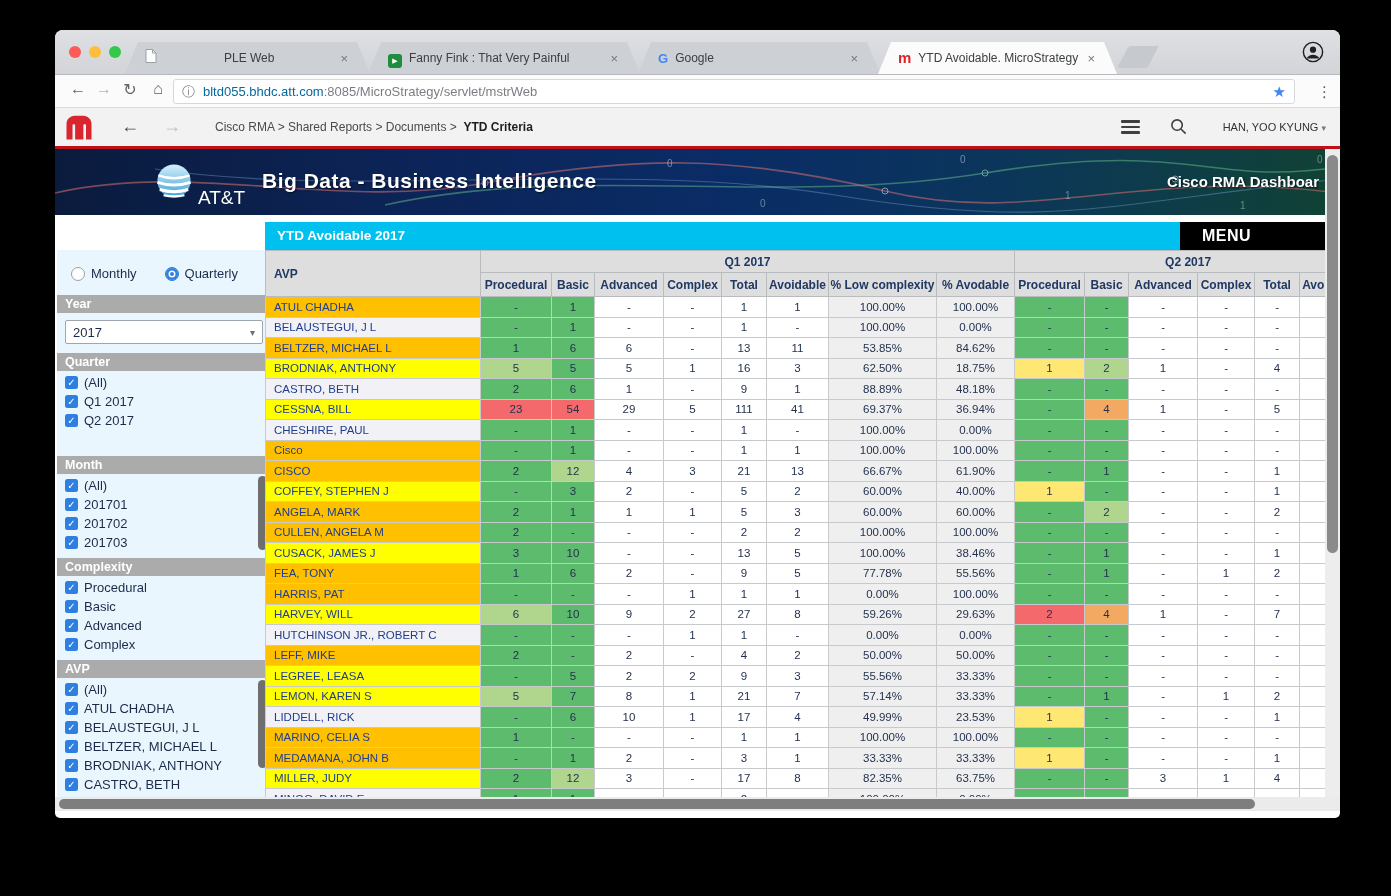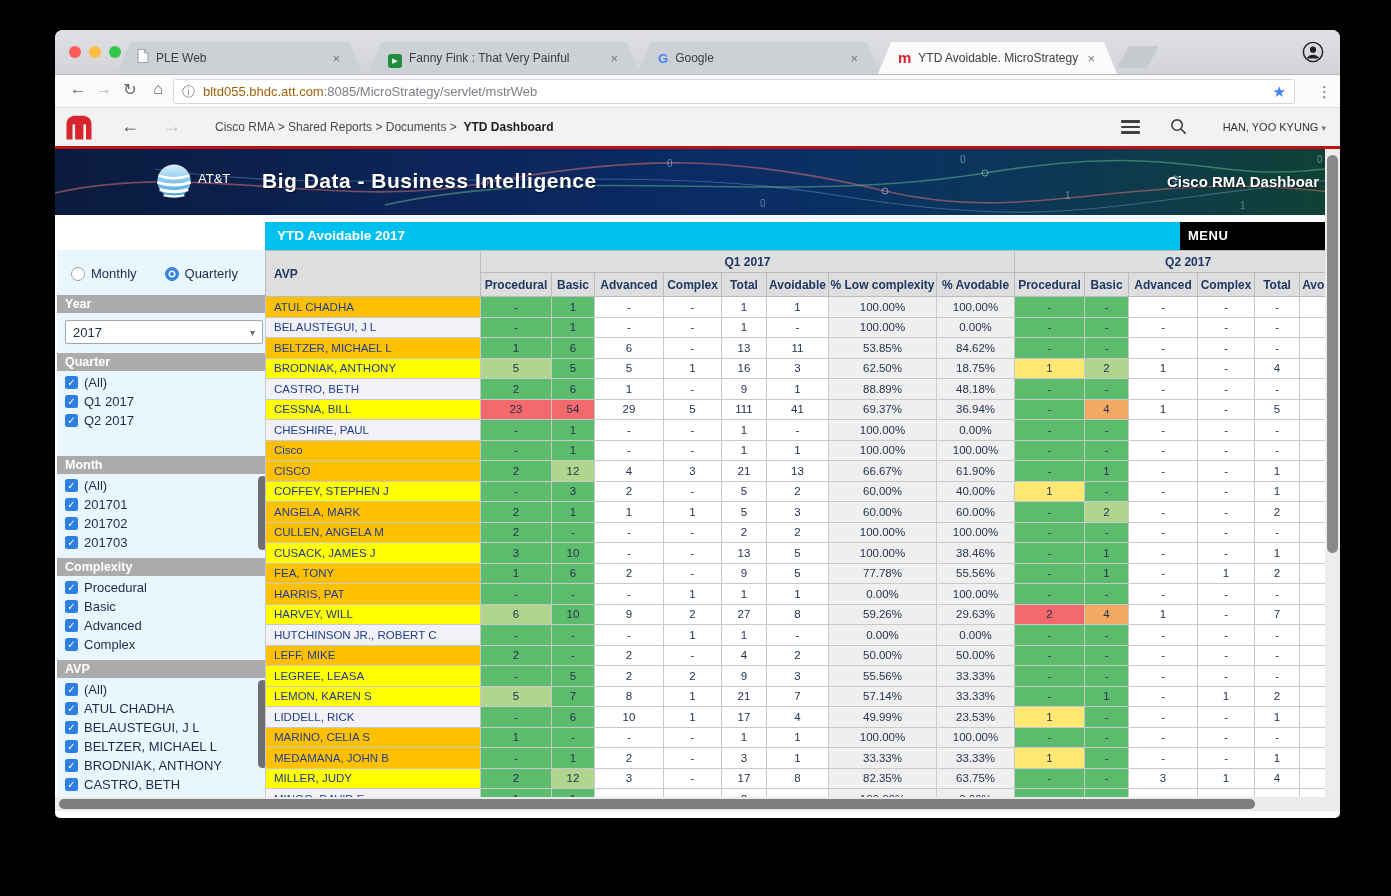"PLE Web" div.tab { left: 62px -> 70px; text-align: none -> center }
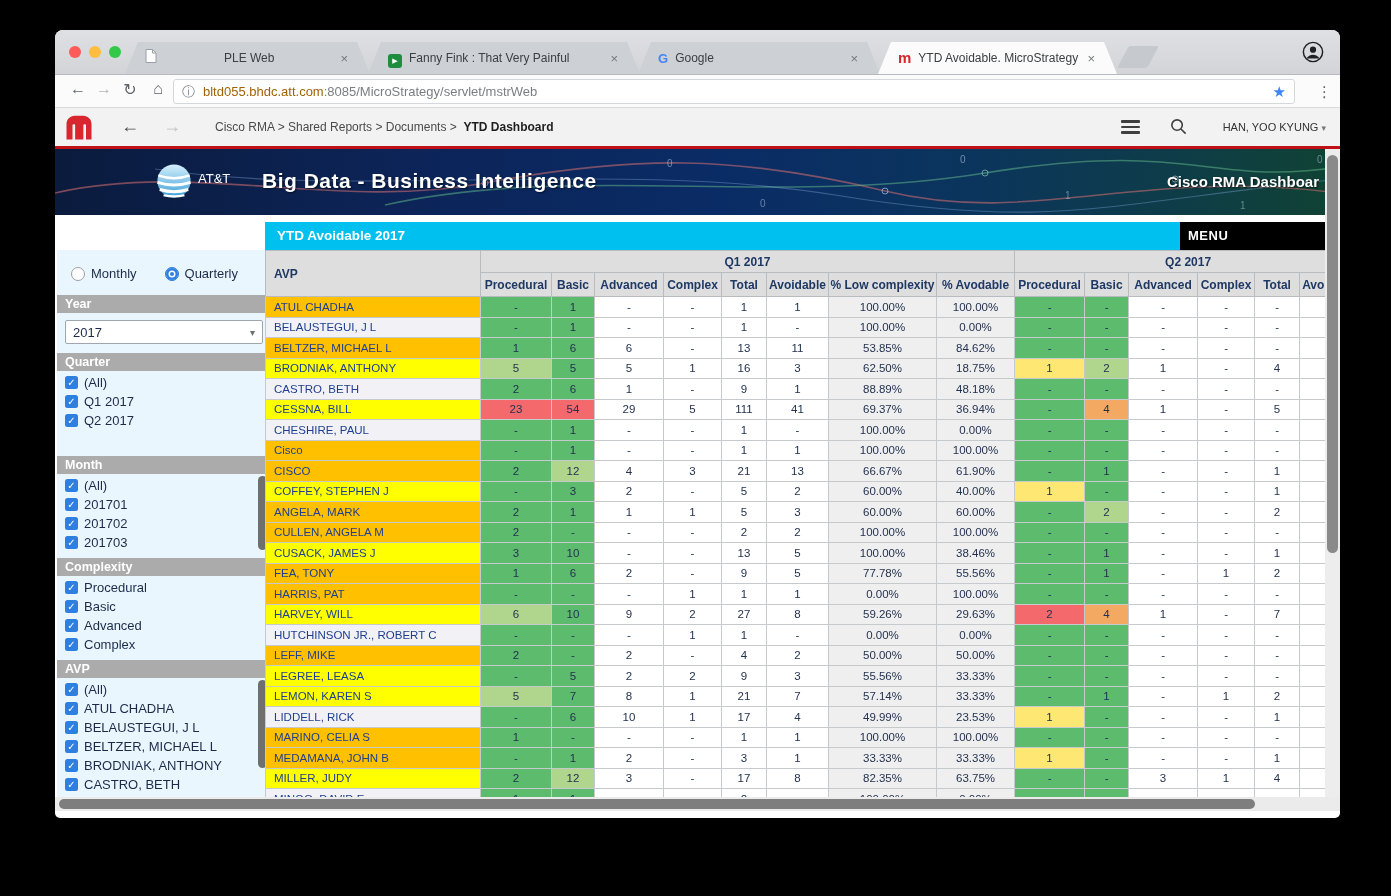"bltd055.bhdc.att.com" b { color: #a16207 -> #0369a1 }
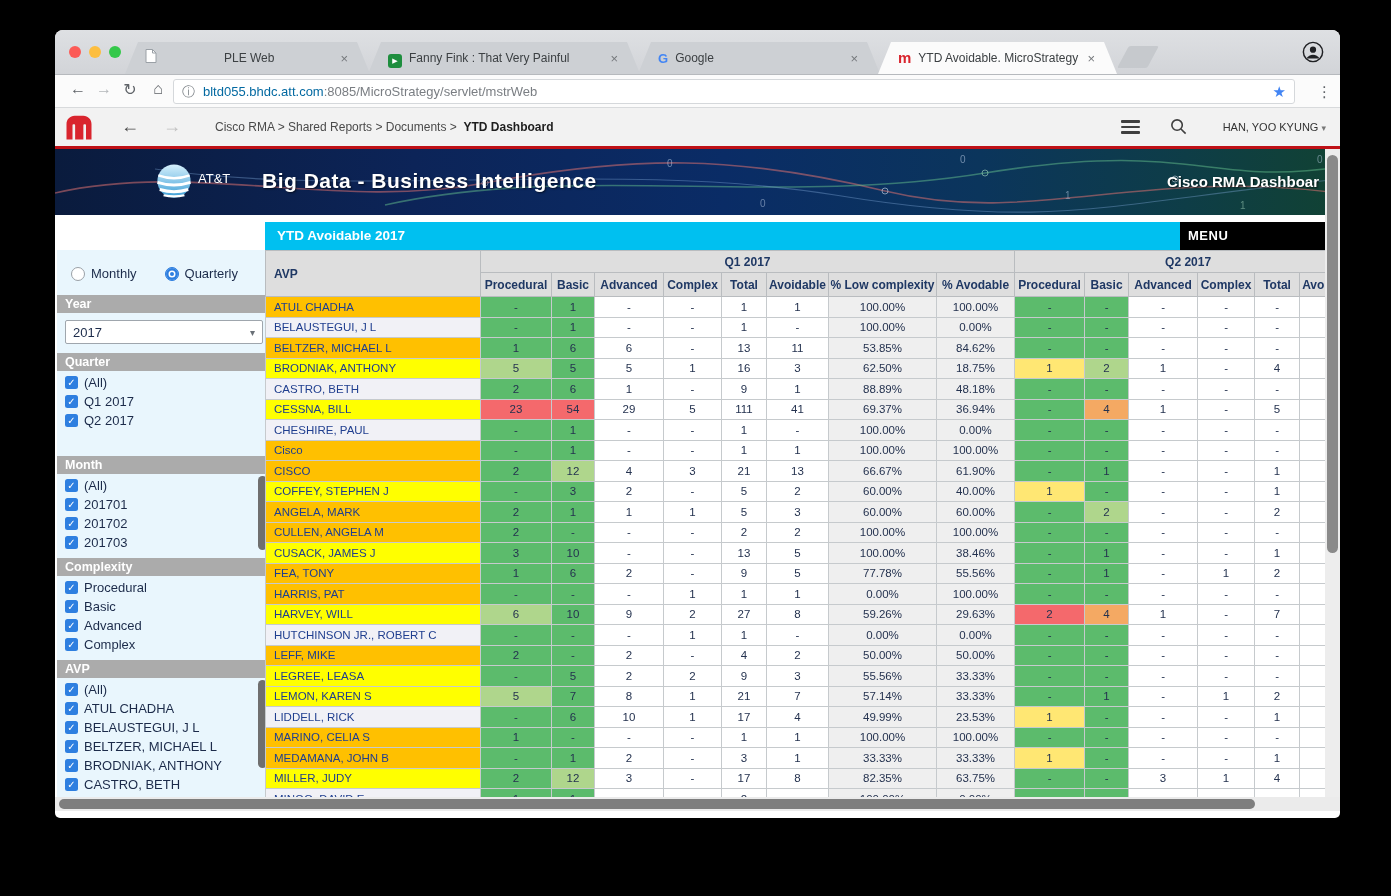"YTD Dashboard" b { text: Dashboard -> Criteria }
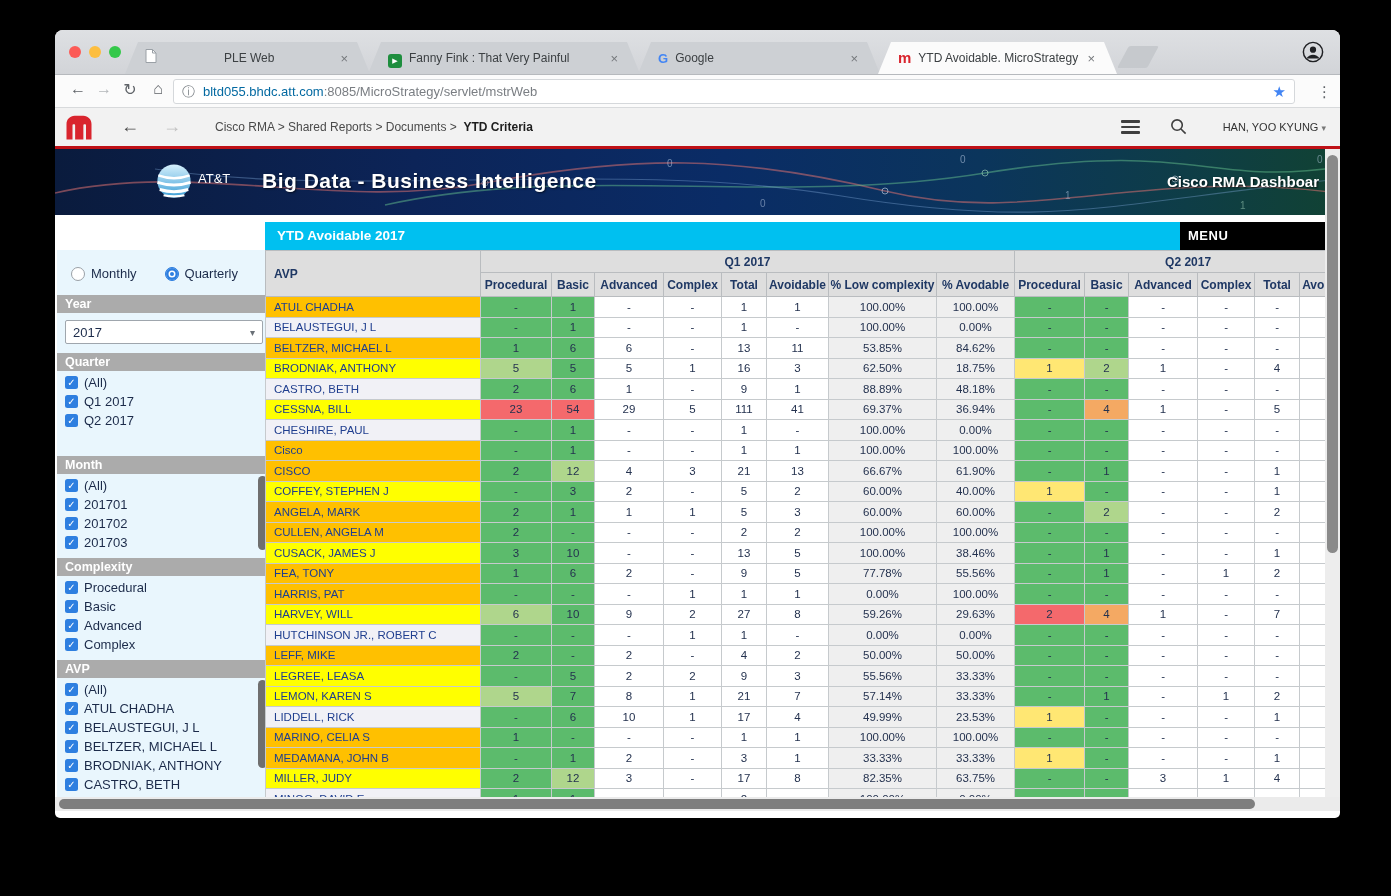"AT&T" .att-word { font-size: 13px -> 19px; top: 22px -> 38px }
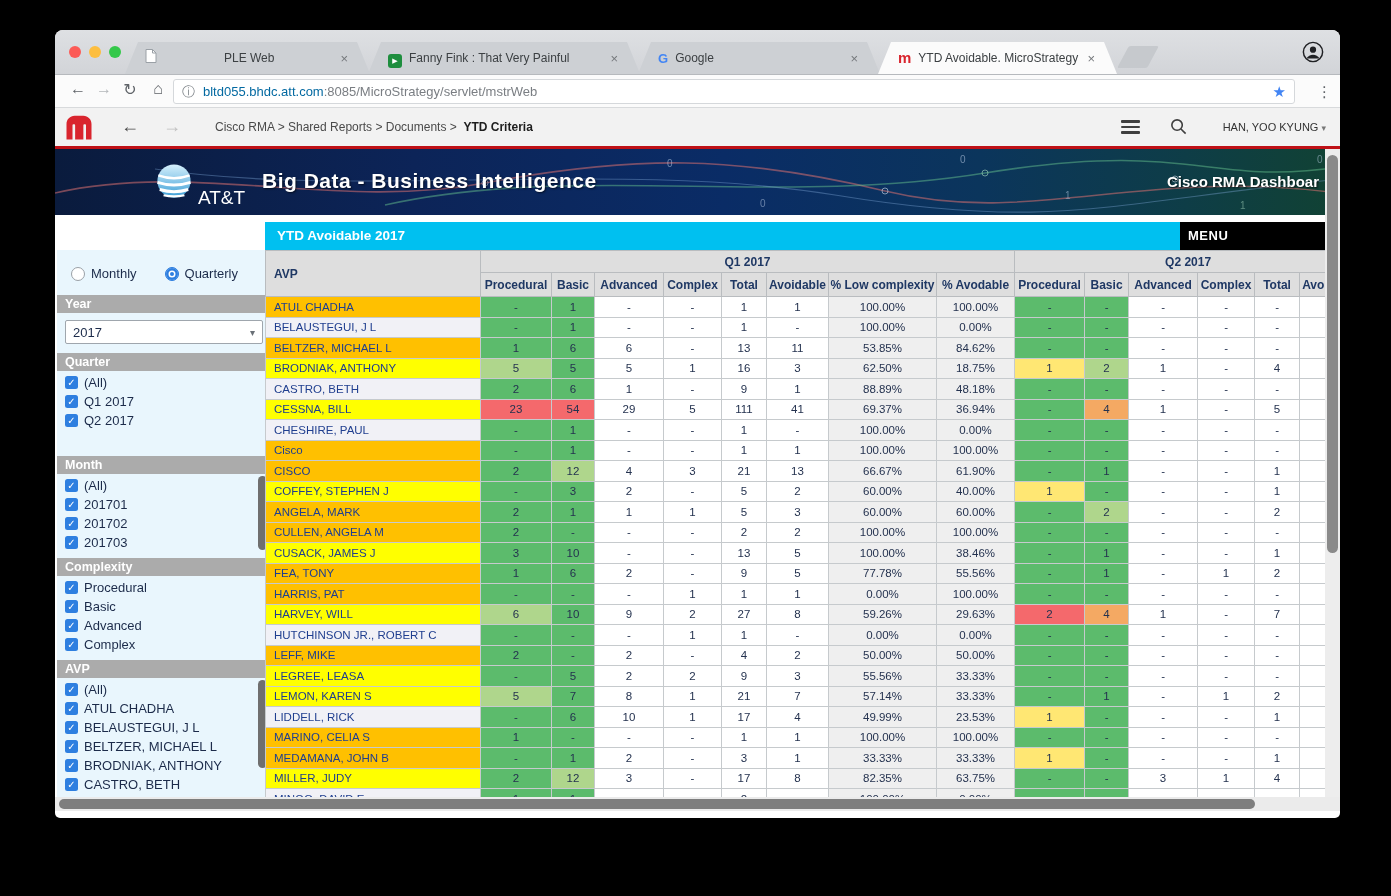"MENU" .menu-btn { font-size: 13px -> 16px; padding-left: 8px -> 22px }
